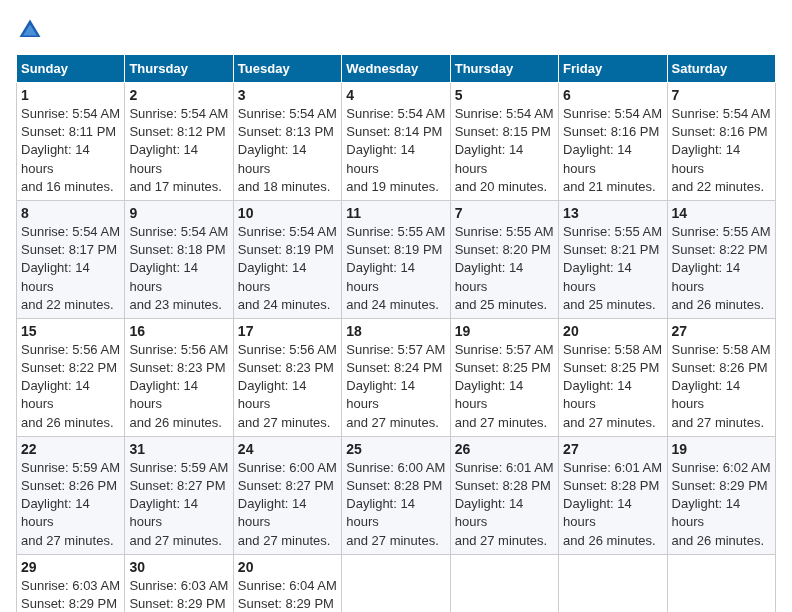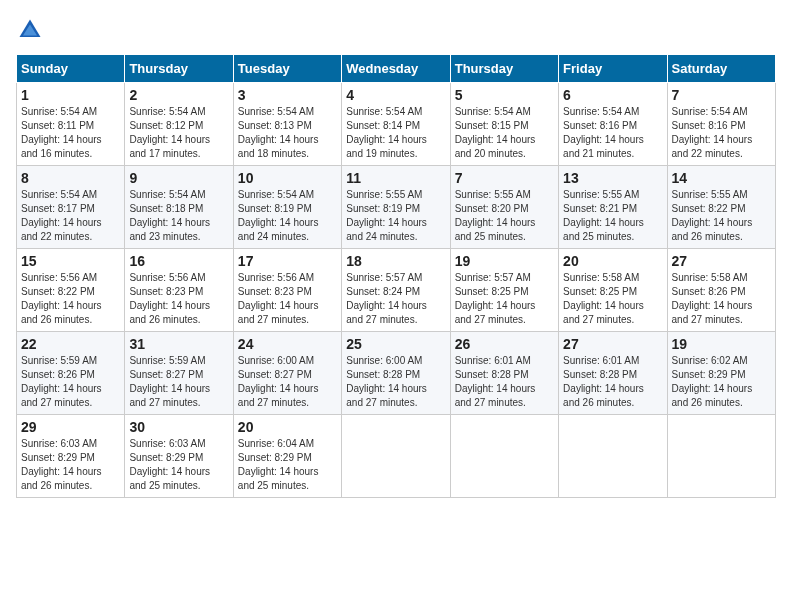"Sunrise: 5:54 AM" .day-info { font-size: 10px -> 13px }
